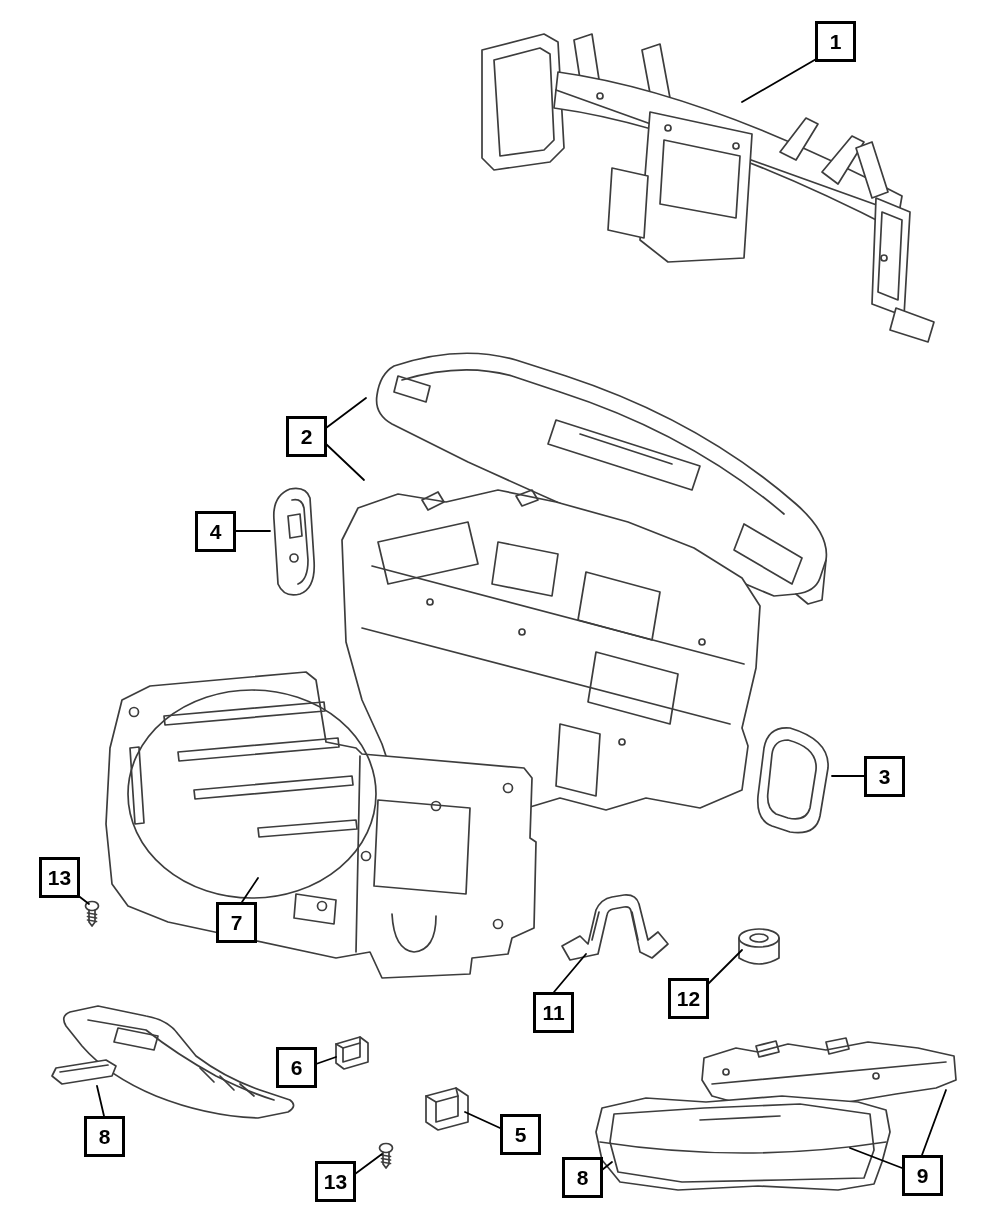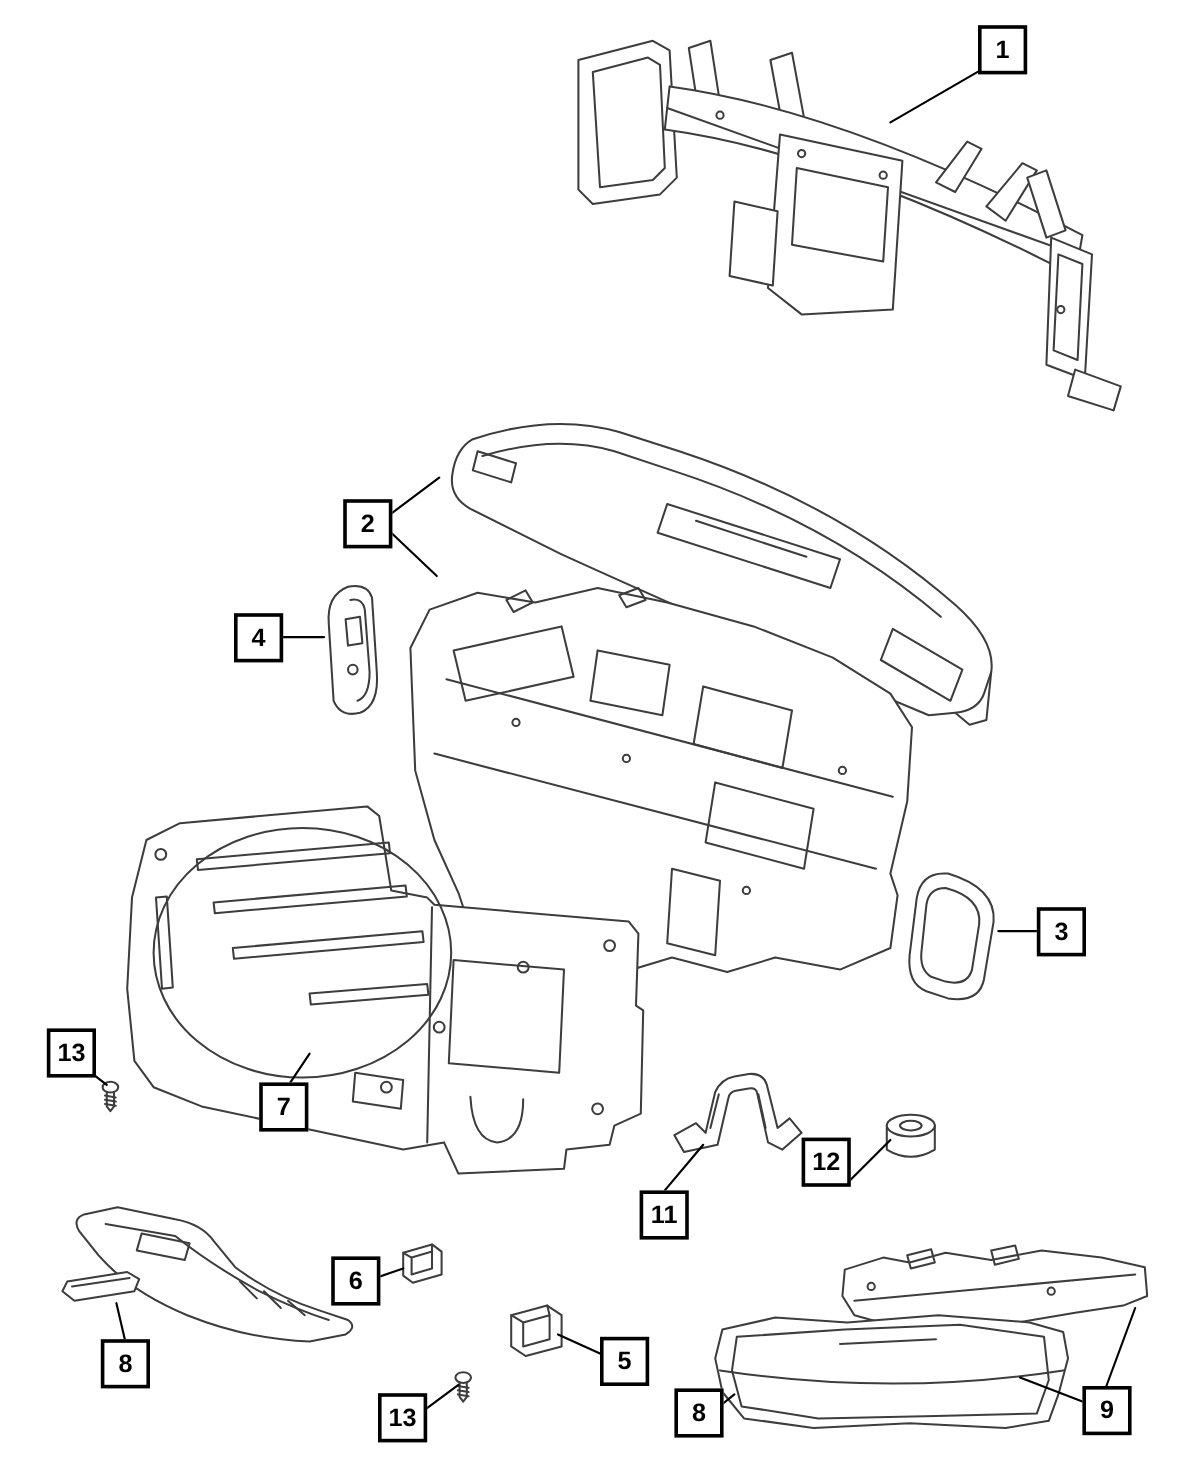"12" div.callout { top: 948px -> 978px }
